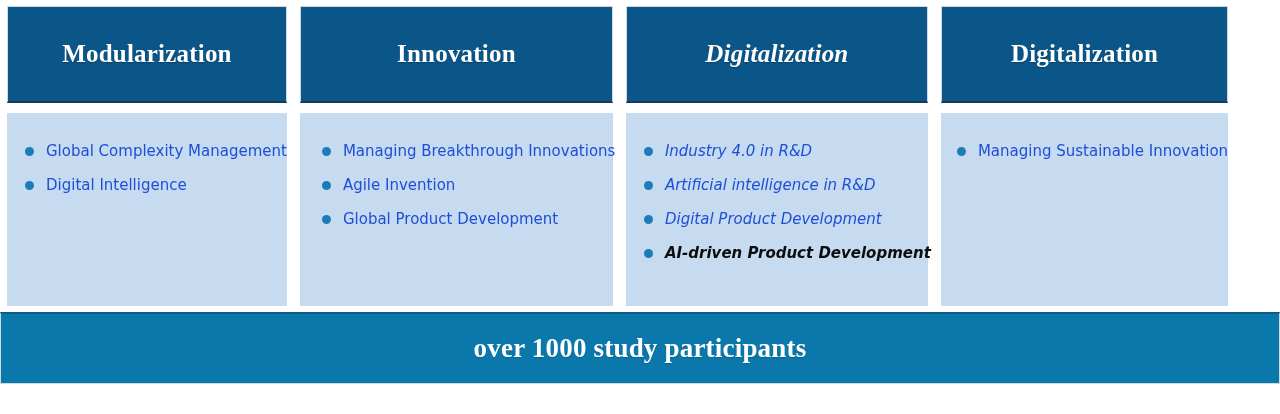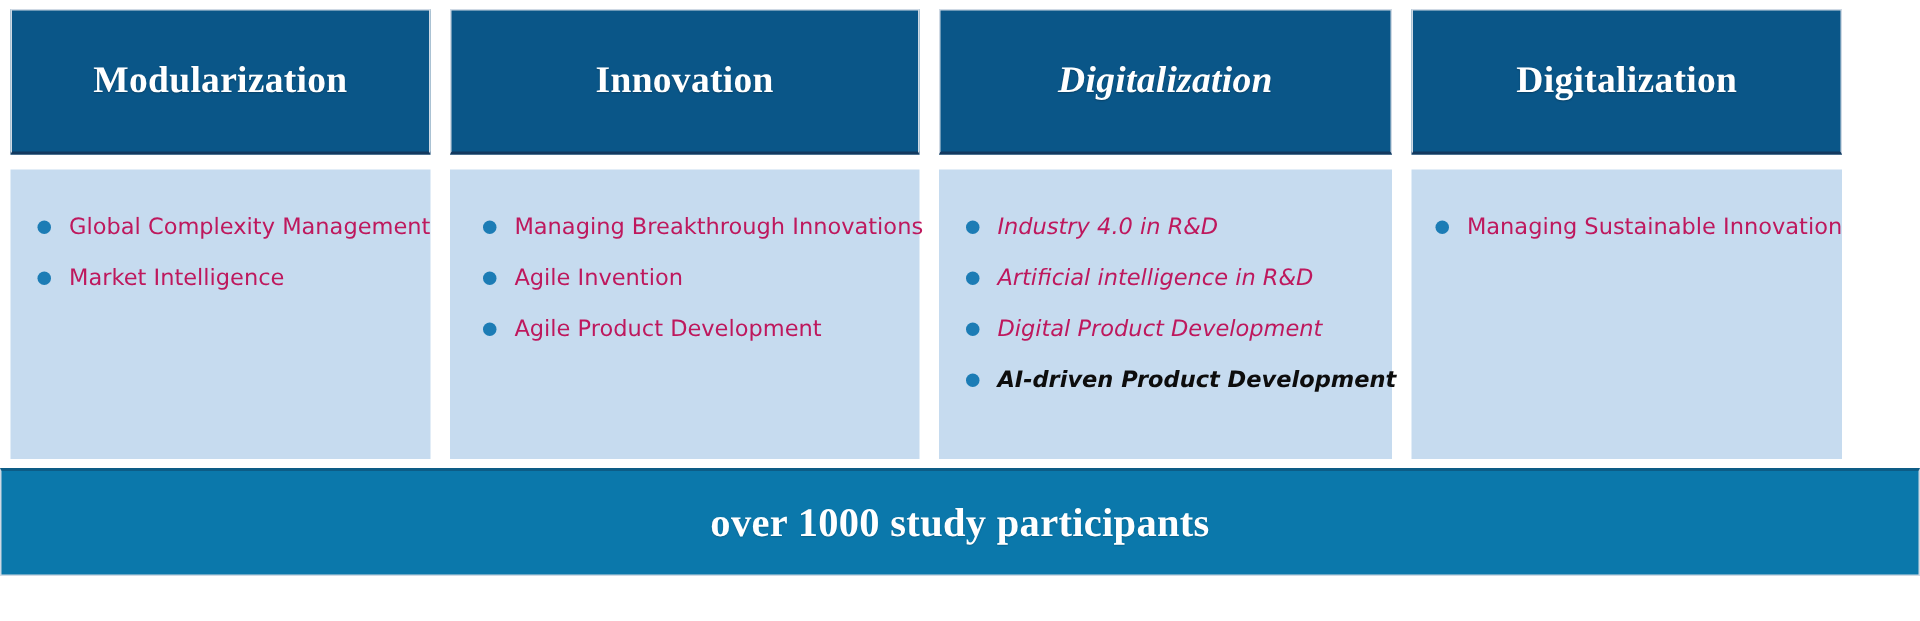"Global Complexity Management" .bullet-text { color: #be185d -> #1d4ed8 }
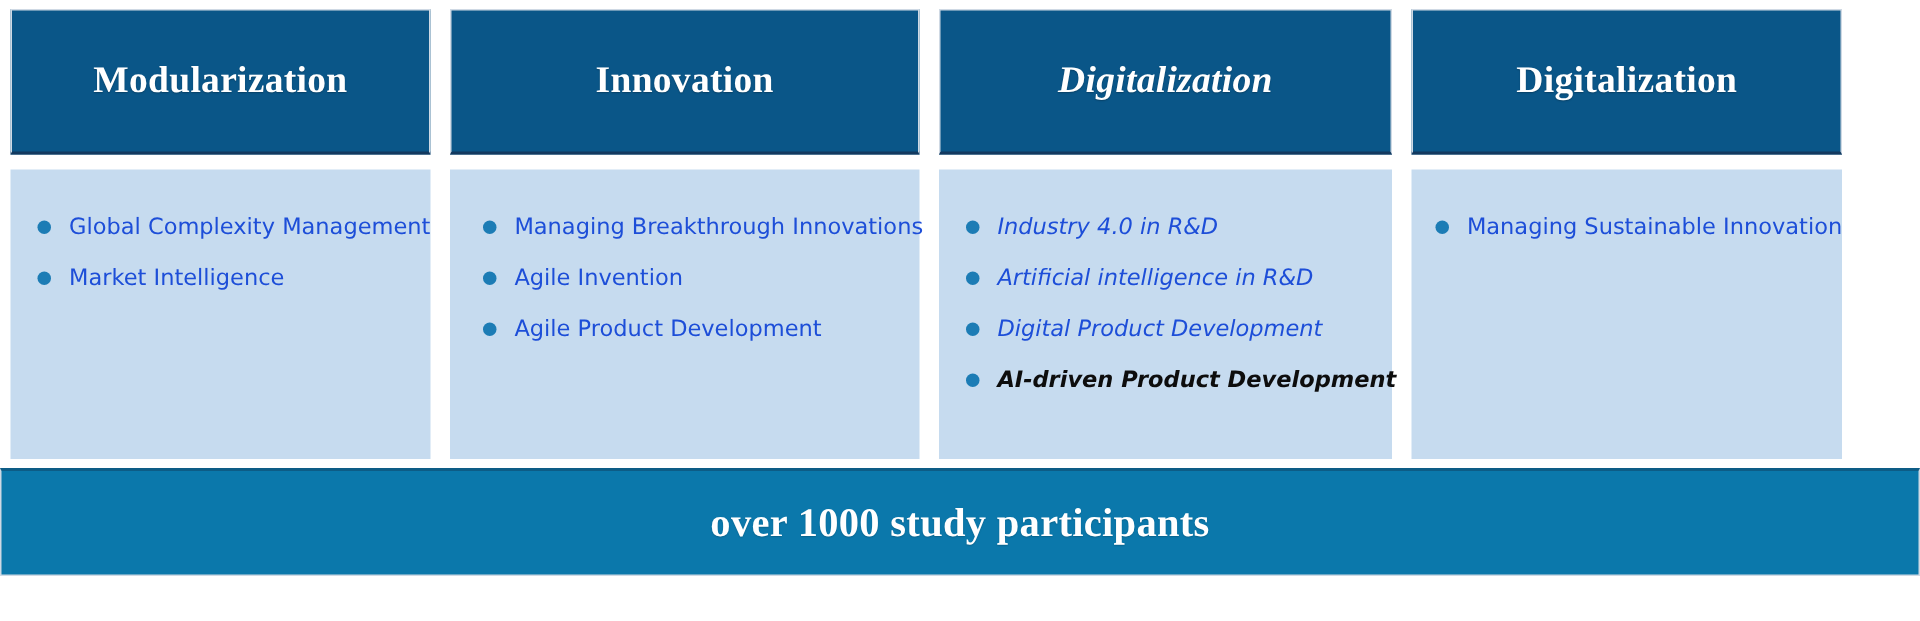"Market Intelligence" span.bullet-text { text: Market -> Digital }
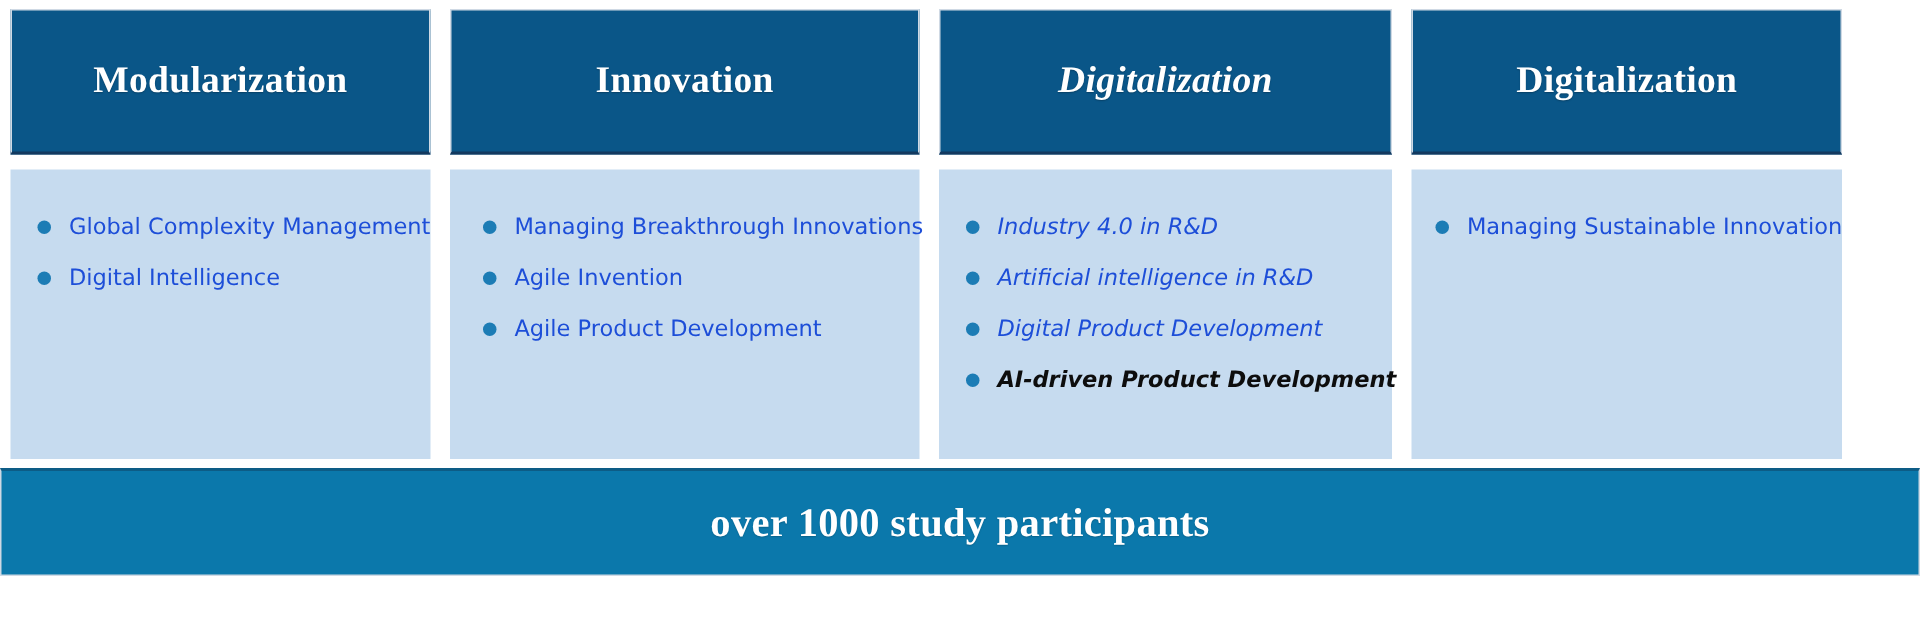"Agile Product Development" span.bullet-text { text: Agile -> Global }
